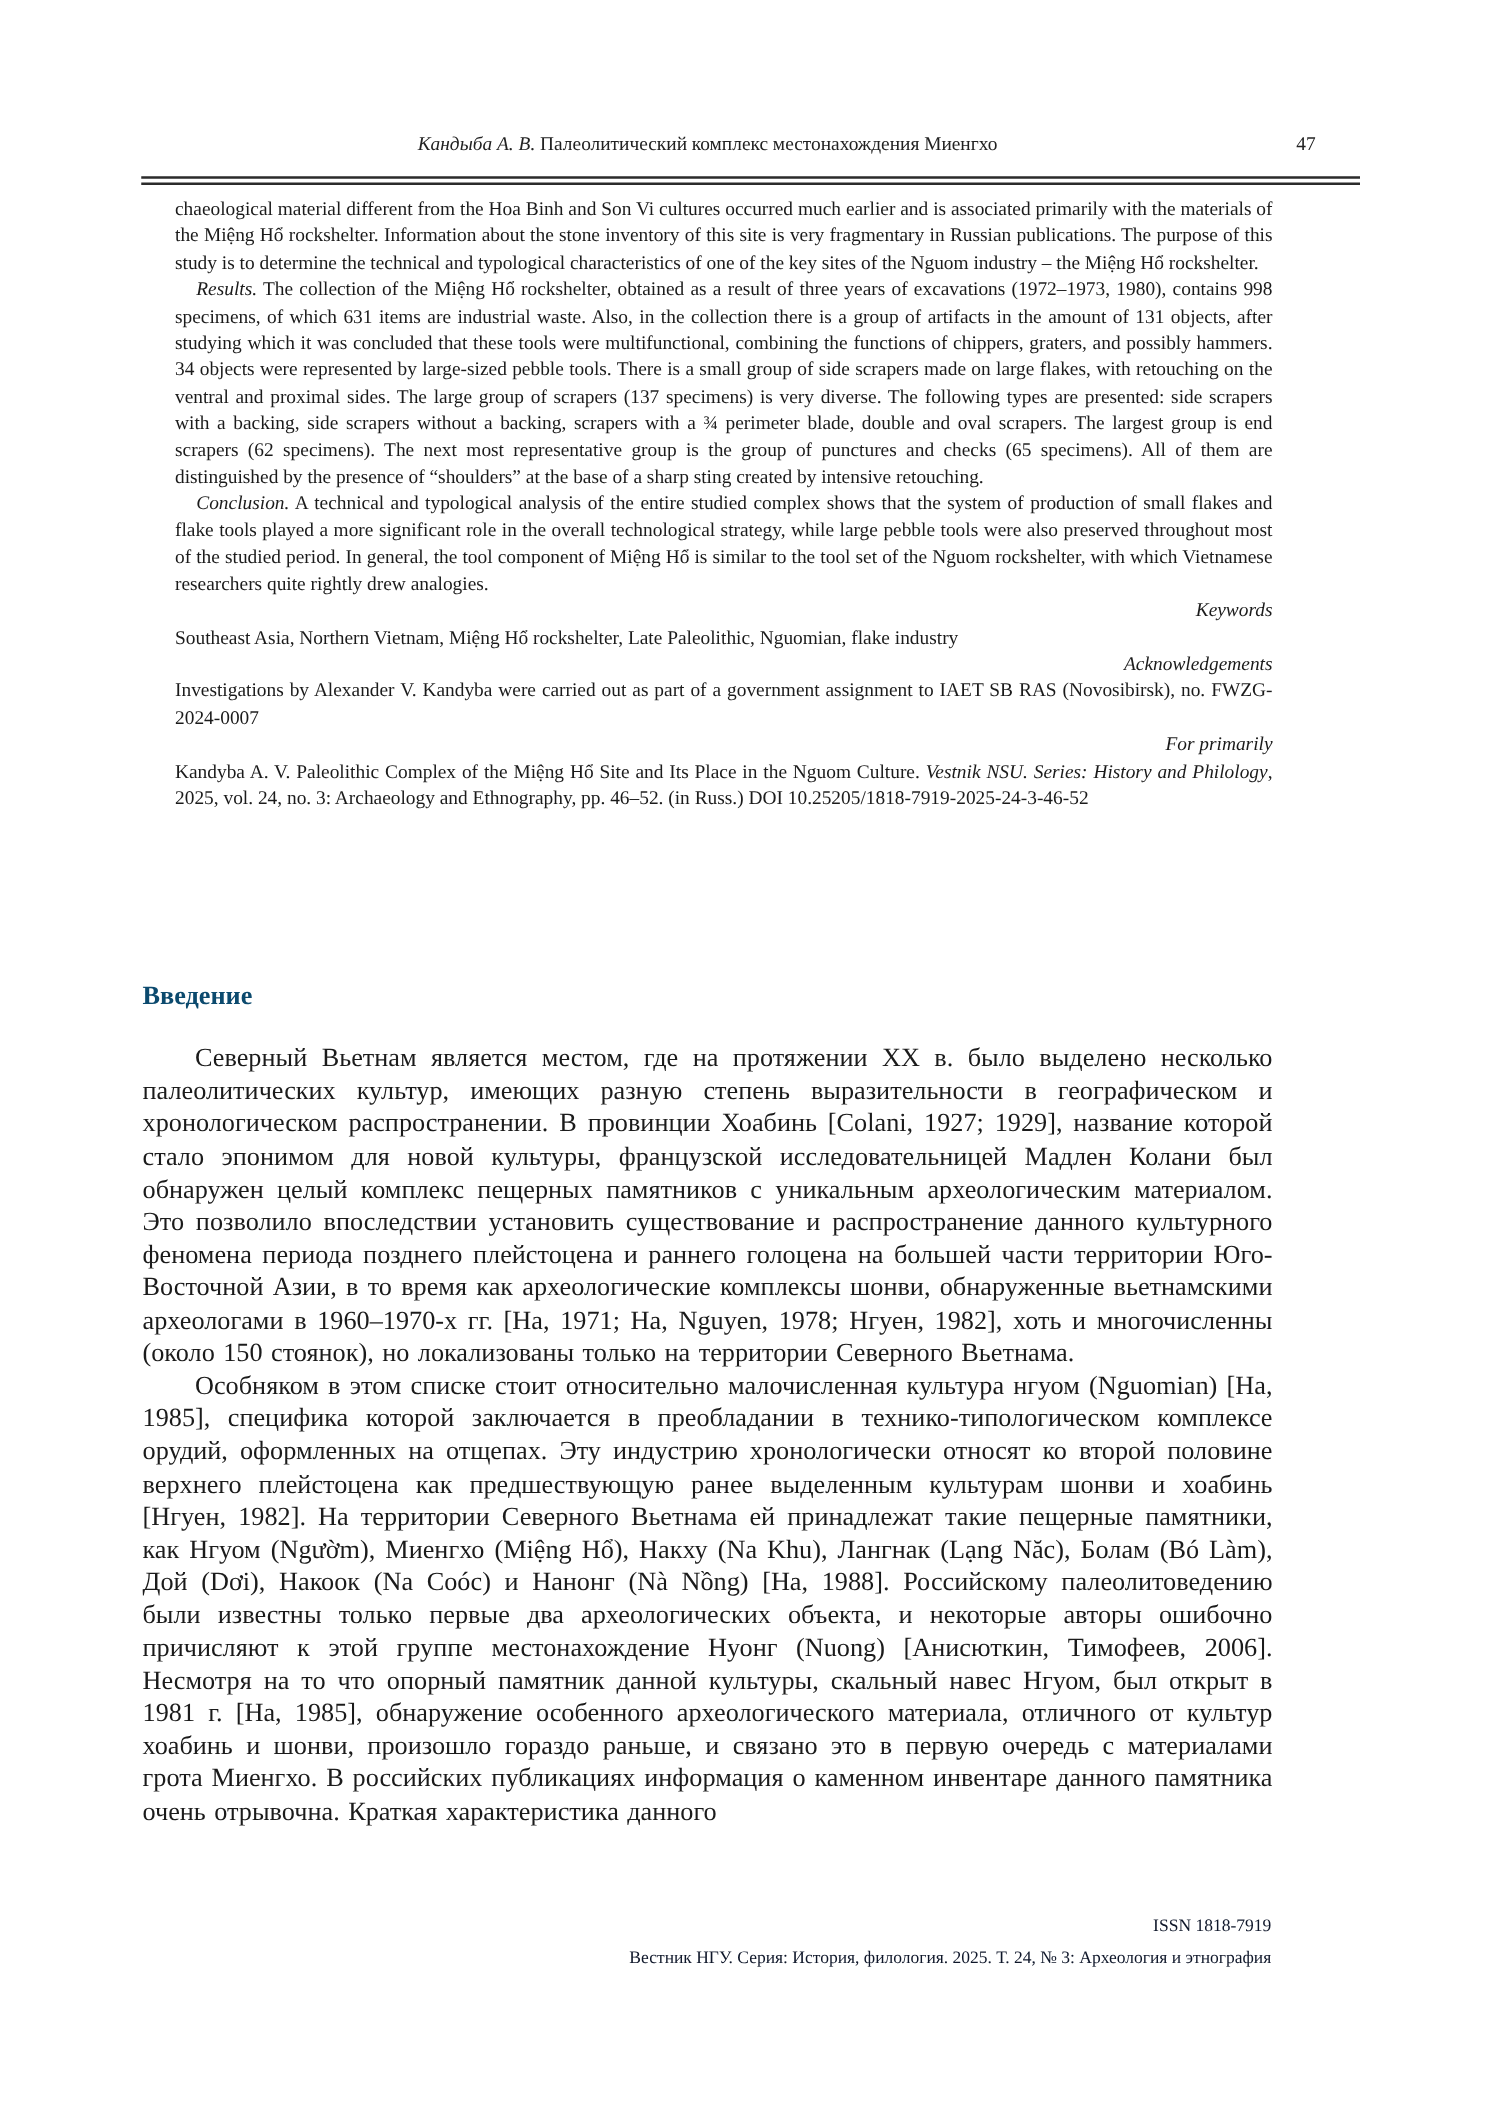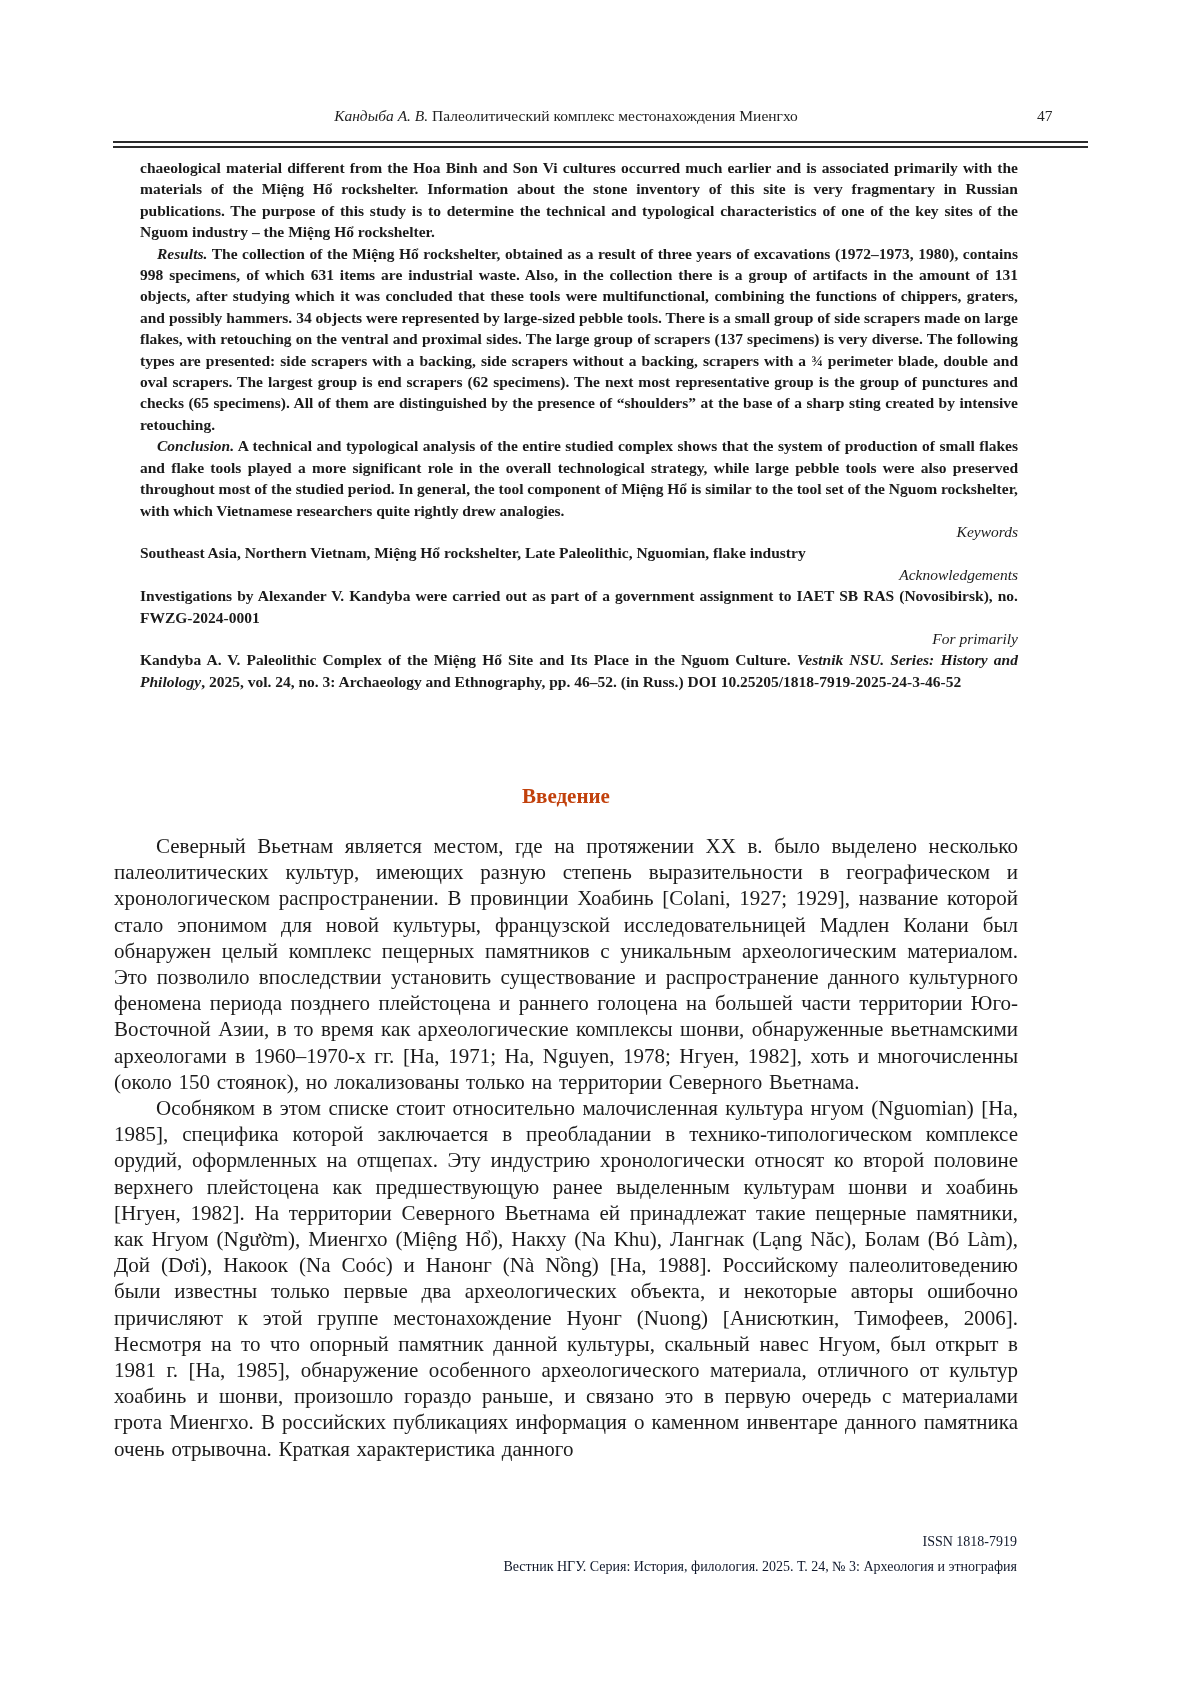"chaeological material different from the" .abs { font-weight: bold -> none }
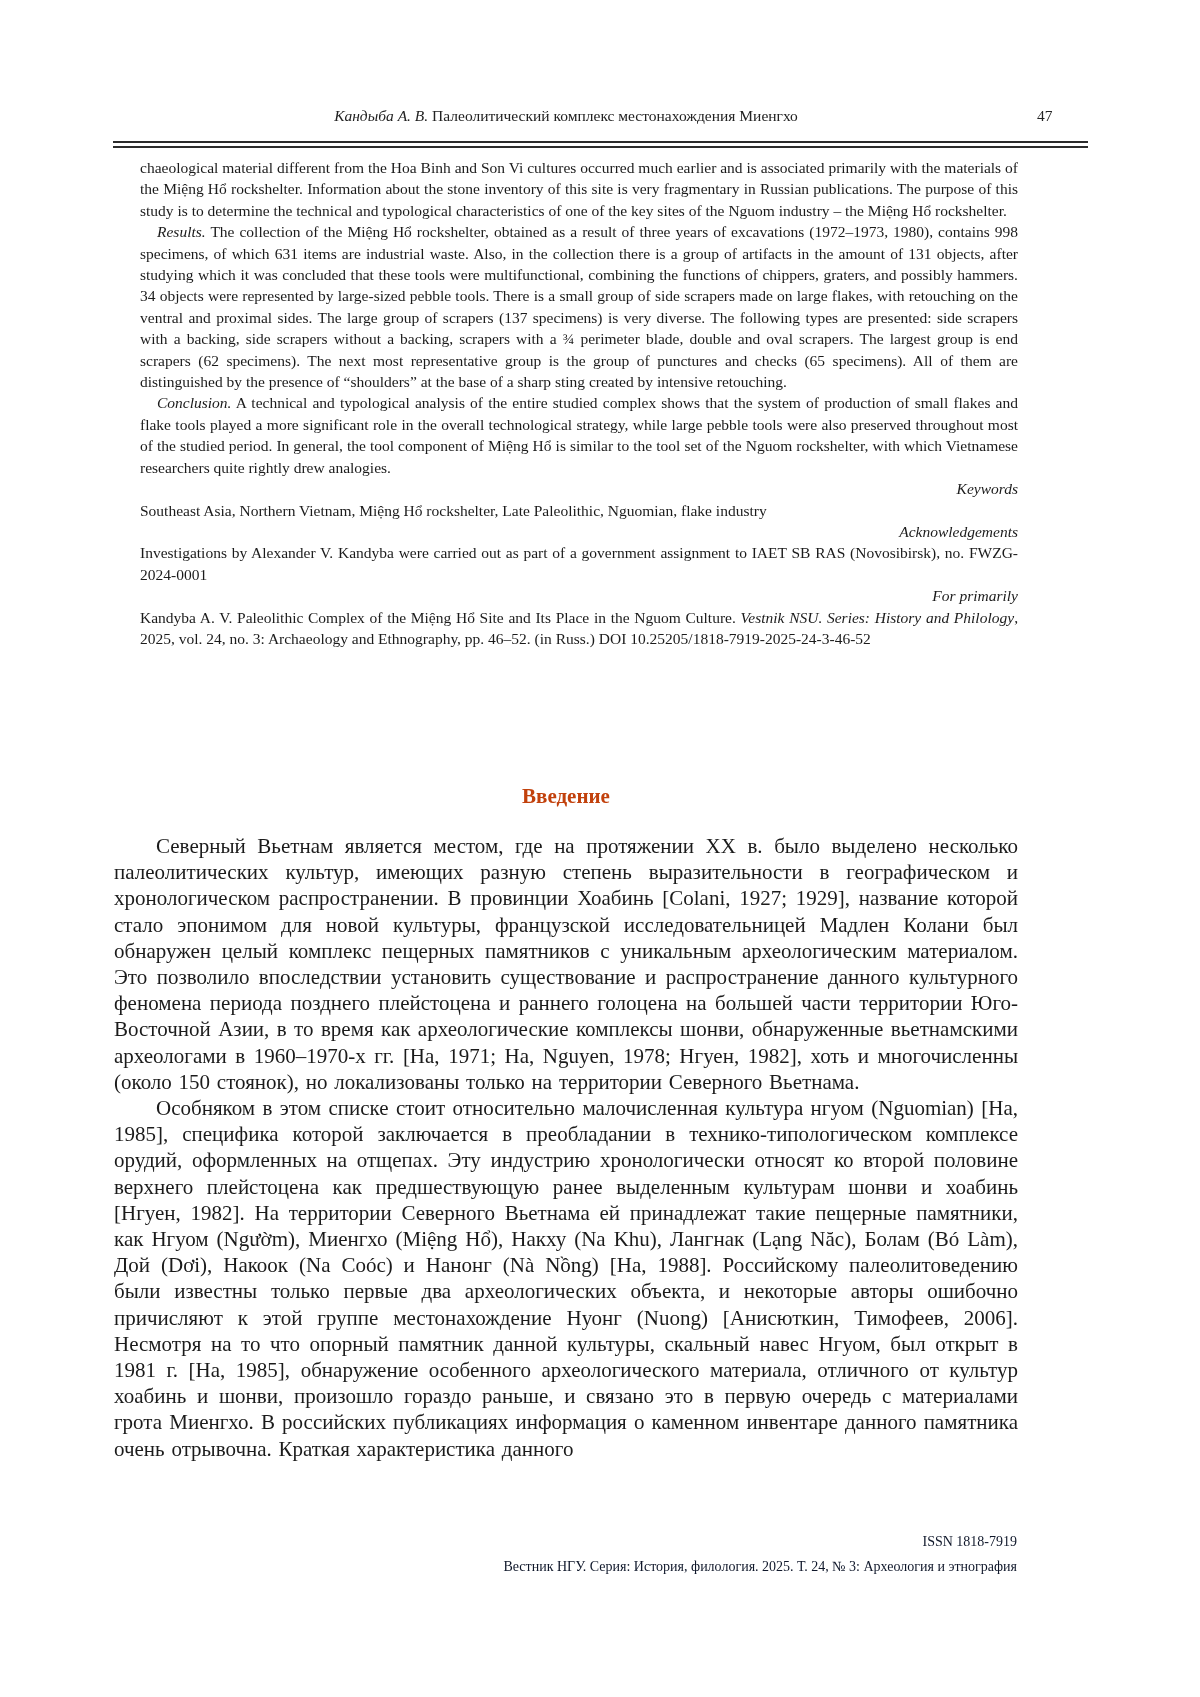"Investigations by Alexander V. Kandyba" p.abs { text: FWZG-2024-0001 -> FWZG-2024-0007 }
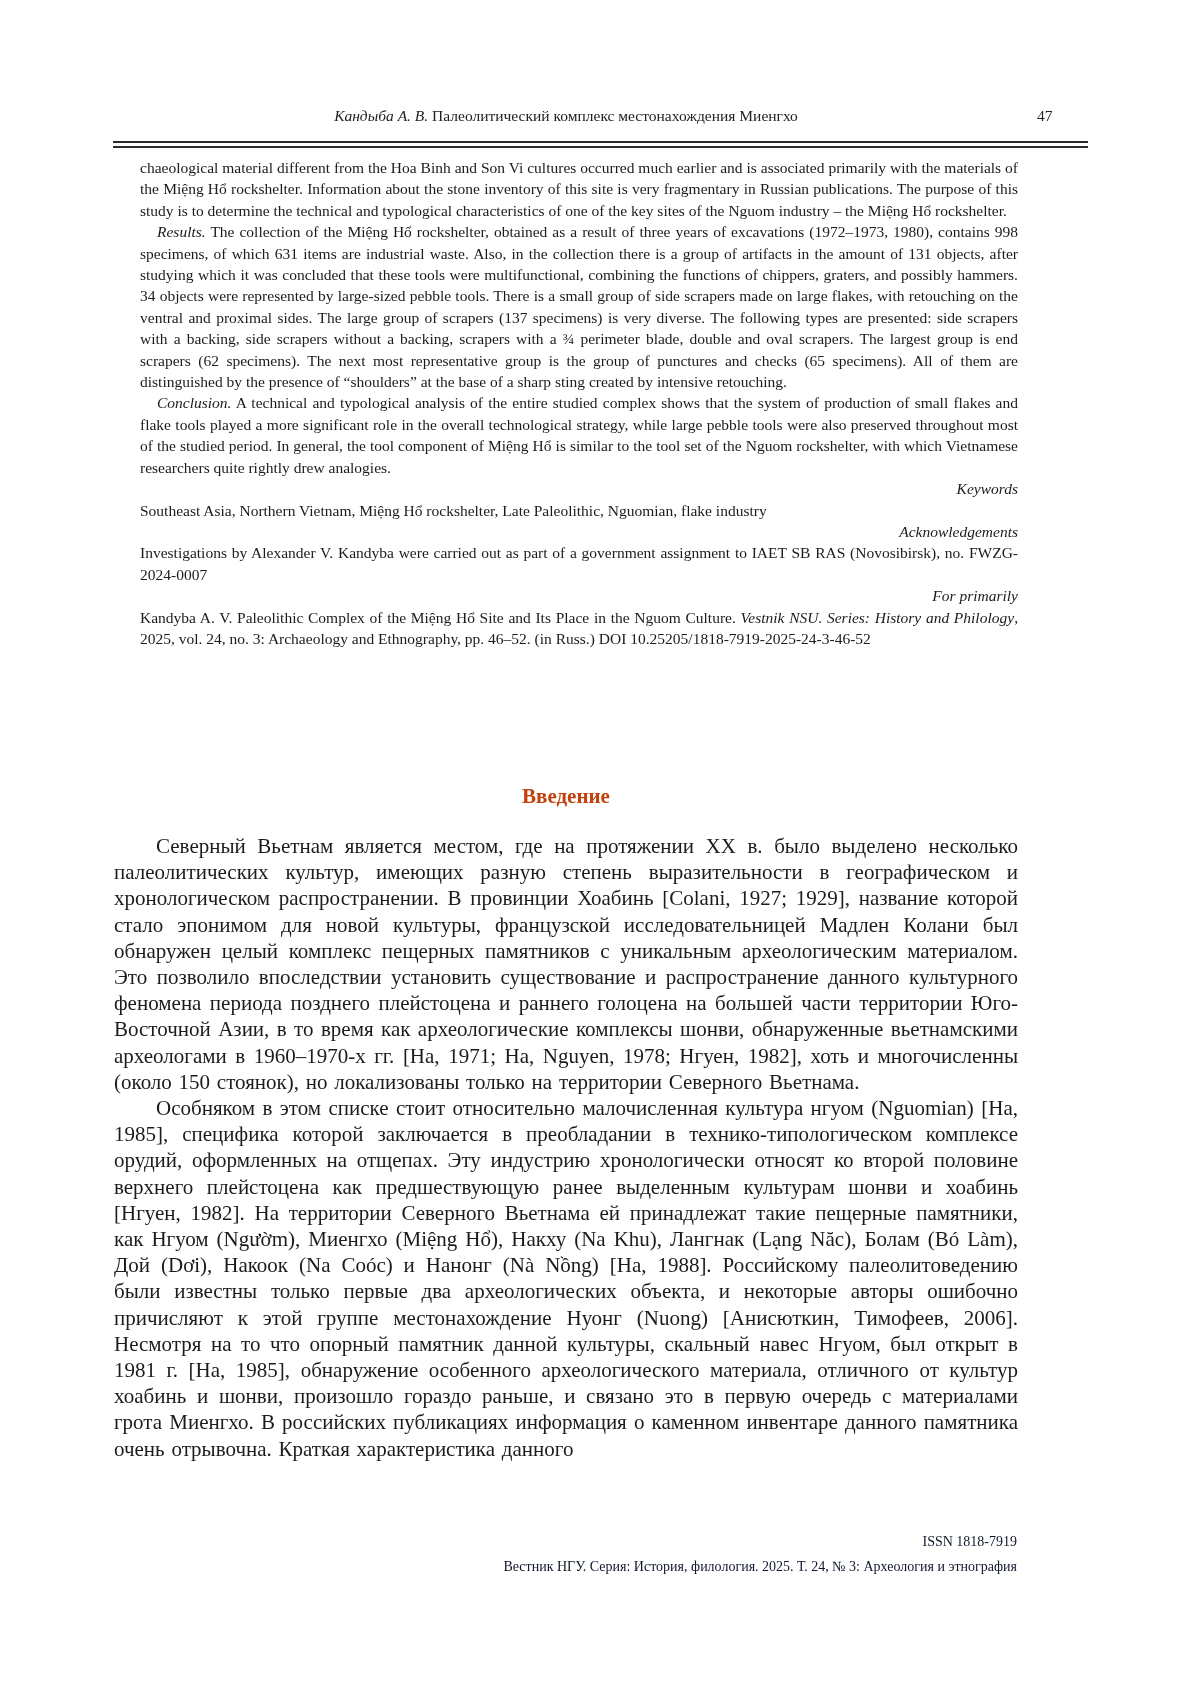"Введение" .intro-heading { color: #c2410c -> #0c4a6e; text-align: center -> none }
